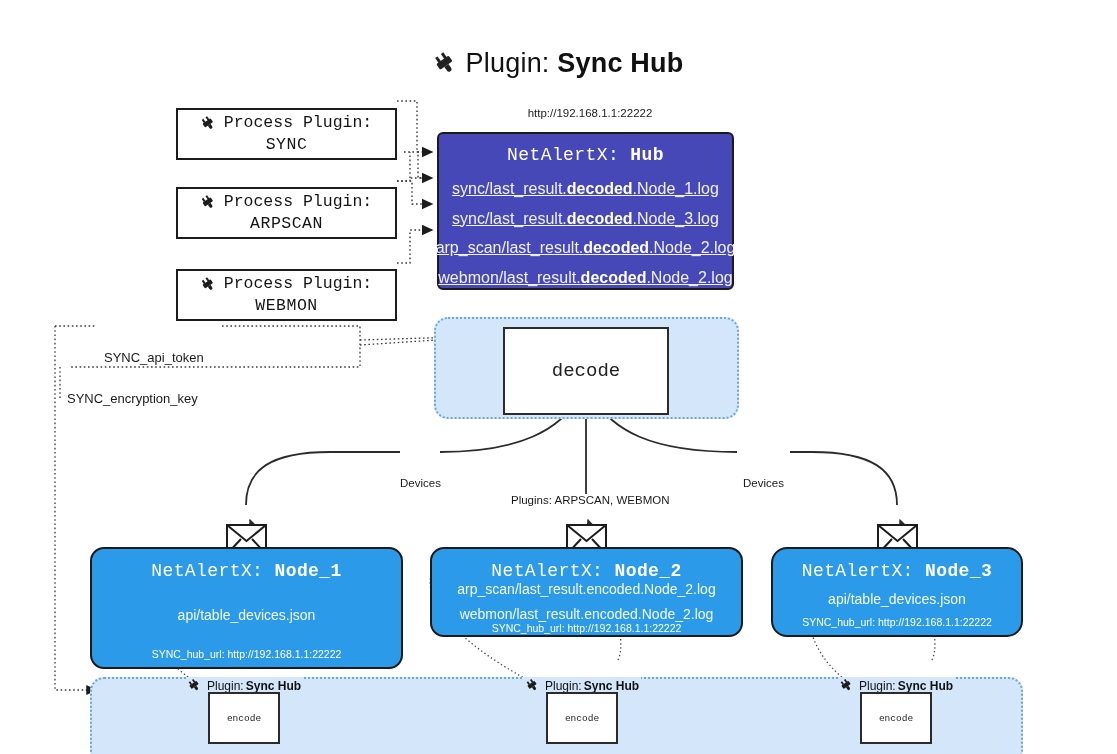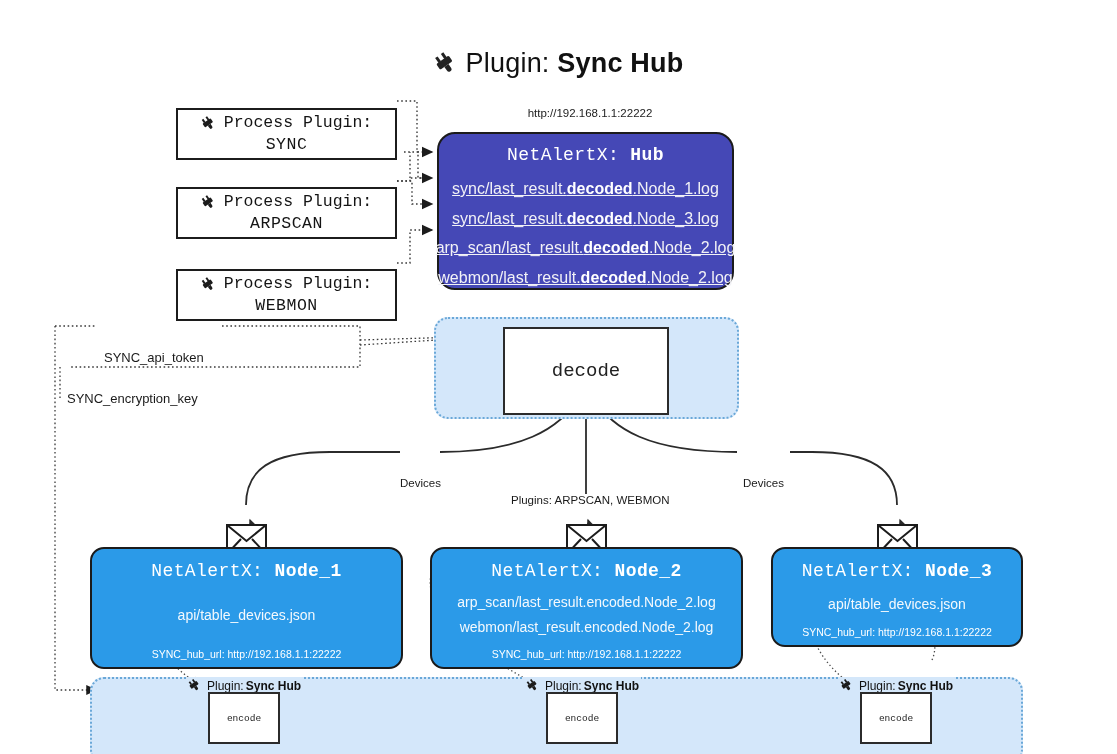"NetAlertX: Hub" #hub { border-radius: 18px -> 6px }
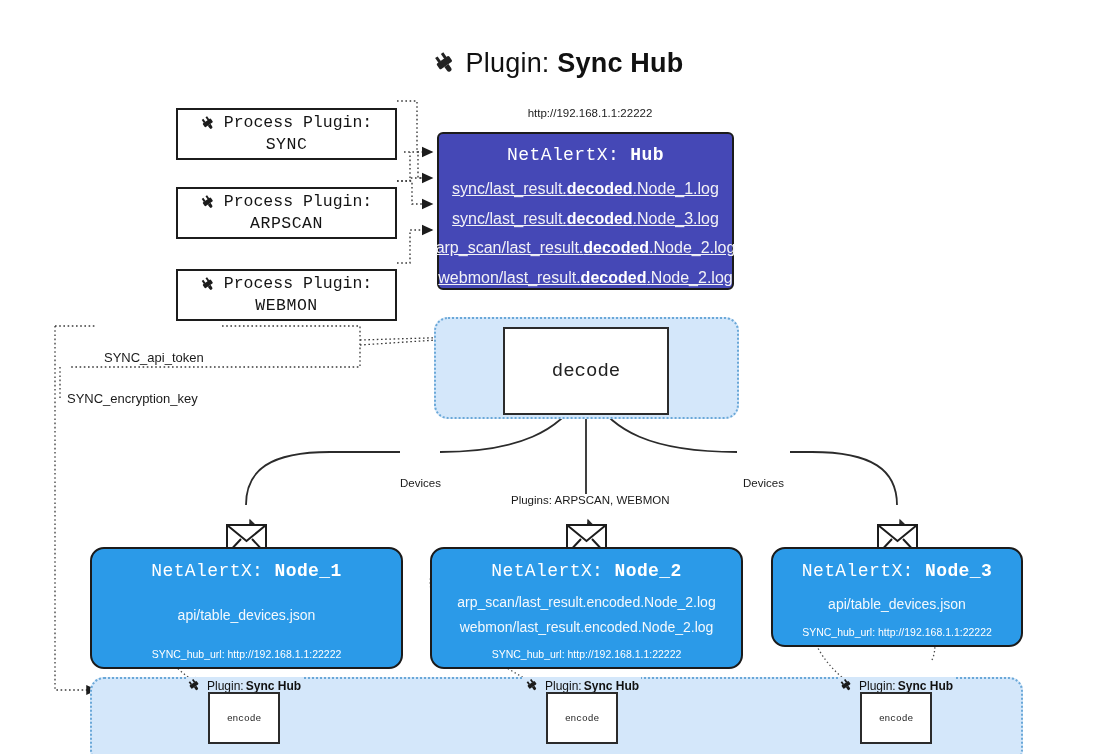"NetAlertX: Node_2" div.abs { height: 122px -> 90px }
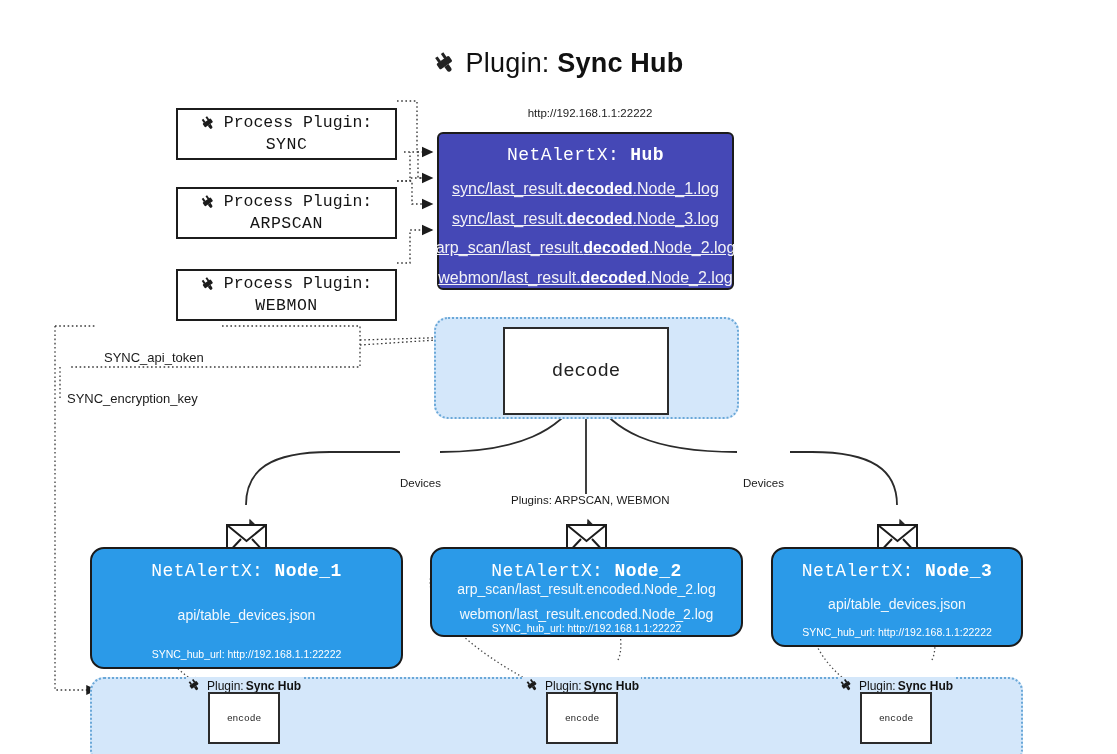"NetAlertX: Node_3" div.abs { border-radius: none -> 16px; height: 100px -> 90px }
